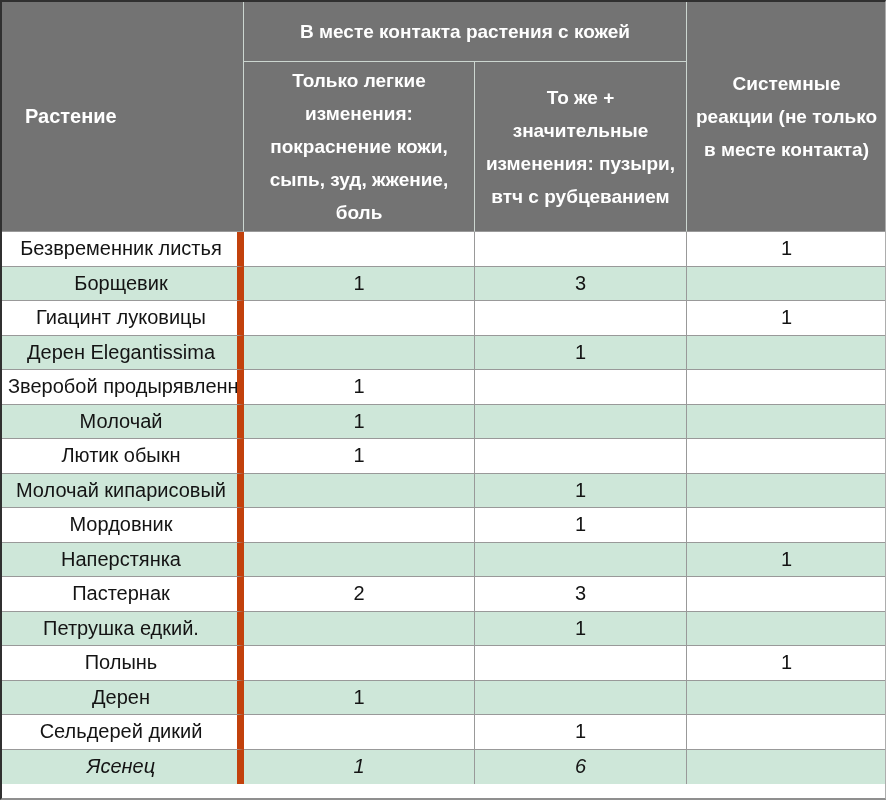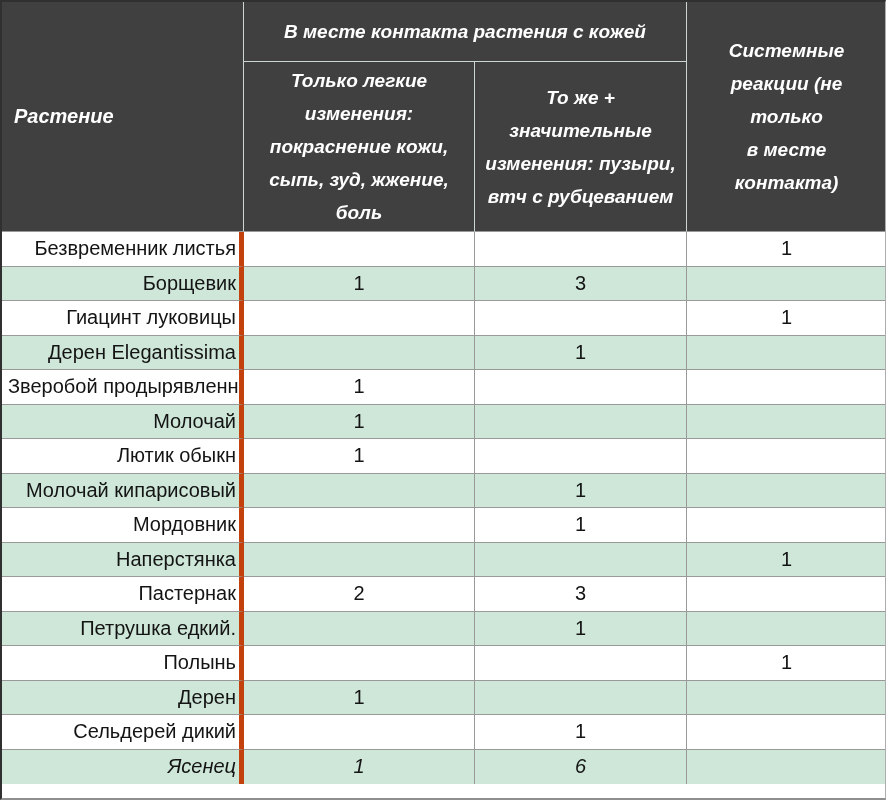"В месте контакта растения с" th { background: #404040 -> #737373; font-style: italic -> none }
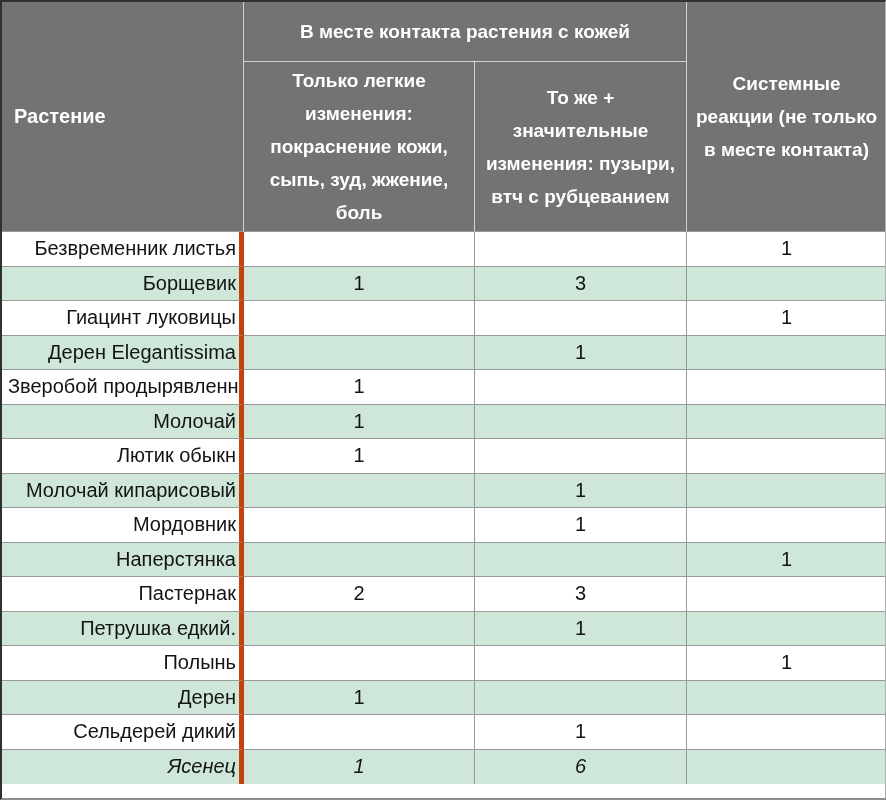"Растение" th.plant-h { padding-left: 12px -> 23px }
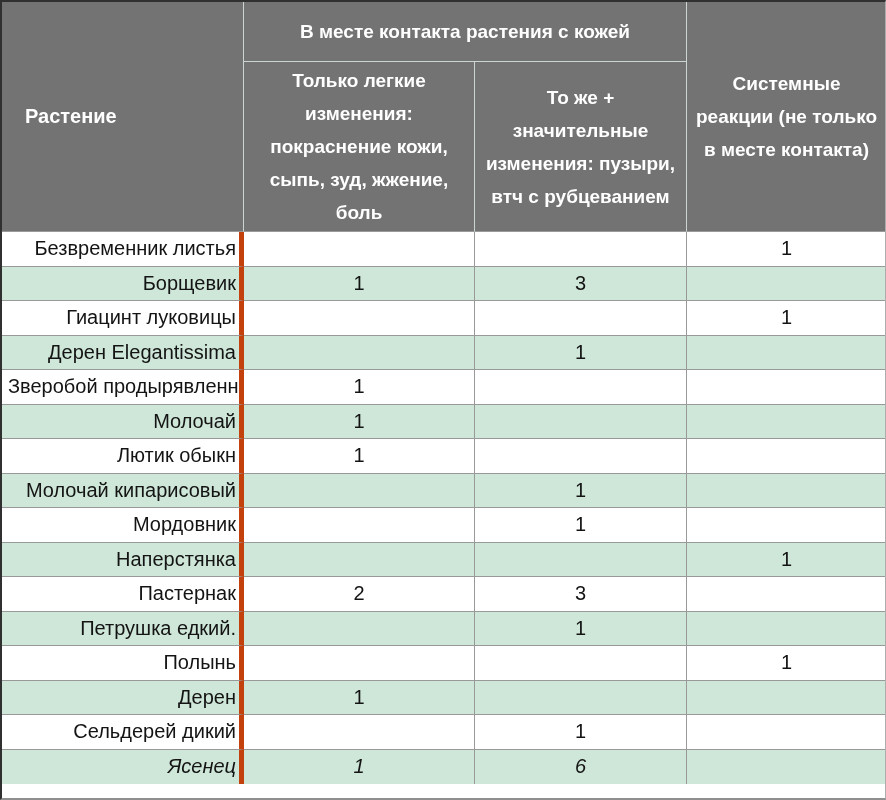"Безвременник листья" td.plant { border-right: 5px solid #c2410c -> 7px solid #c2410c; text-align: right -> center }
